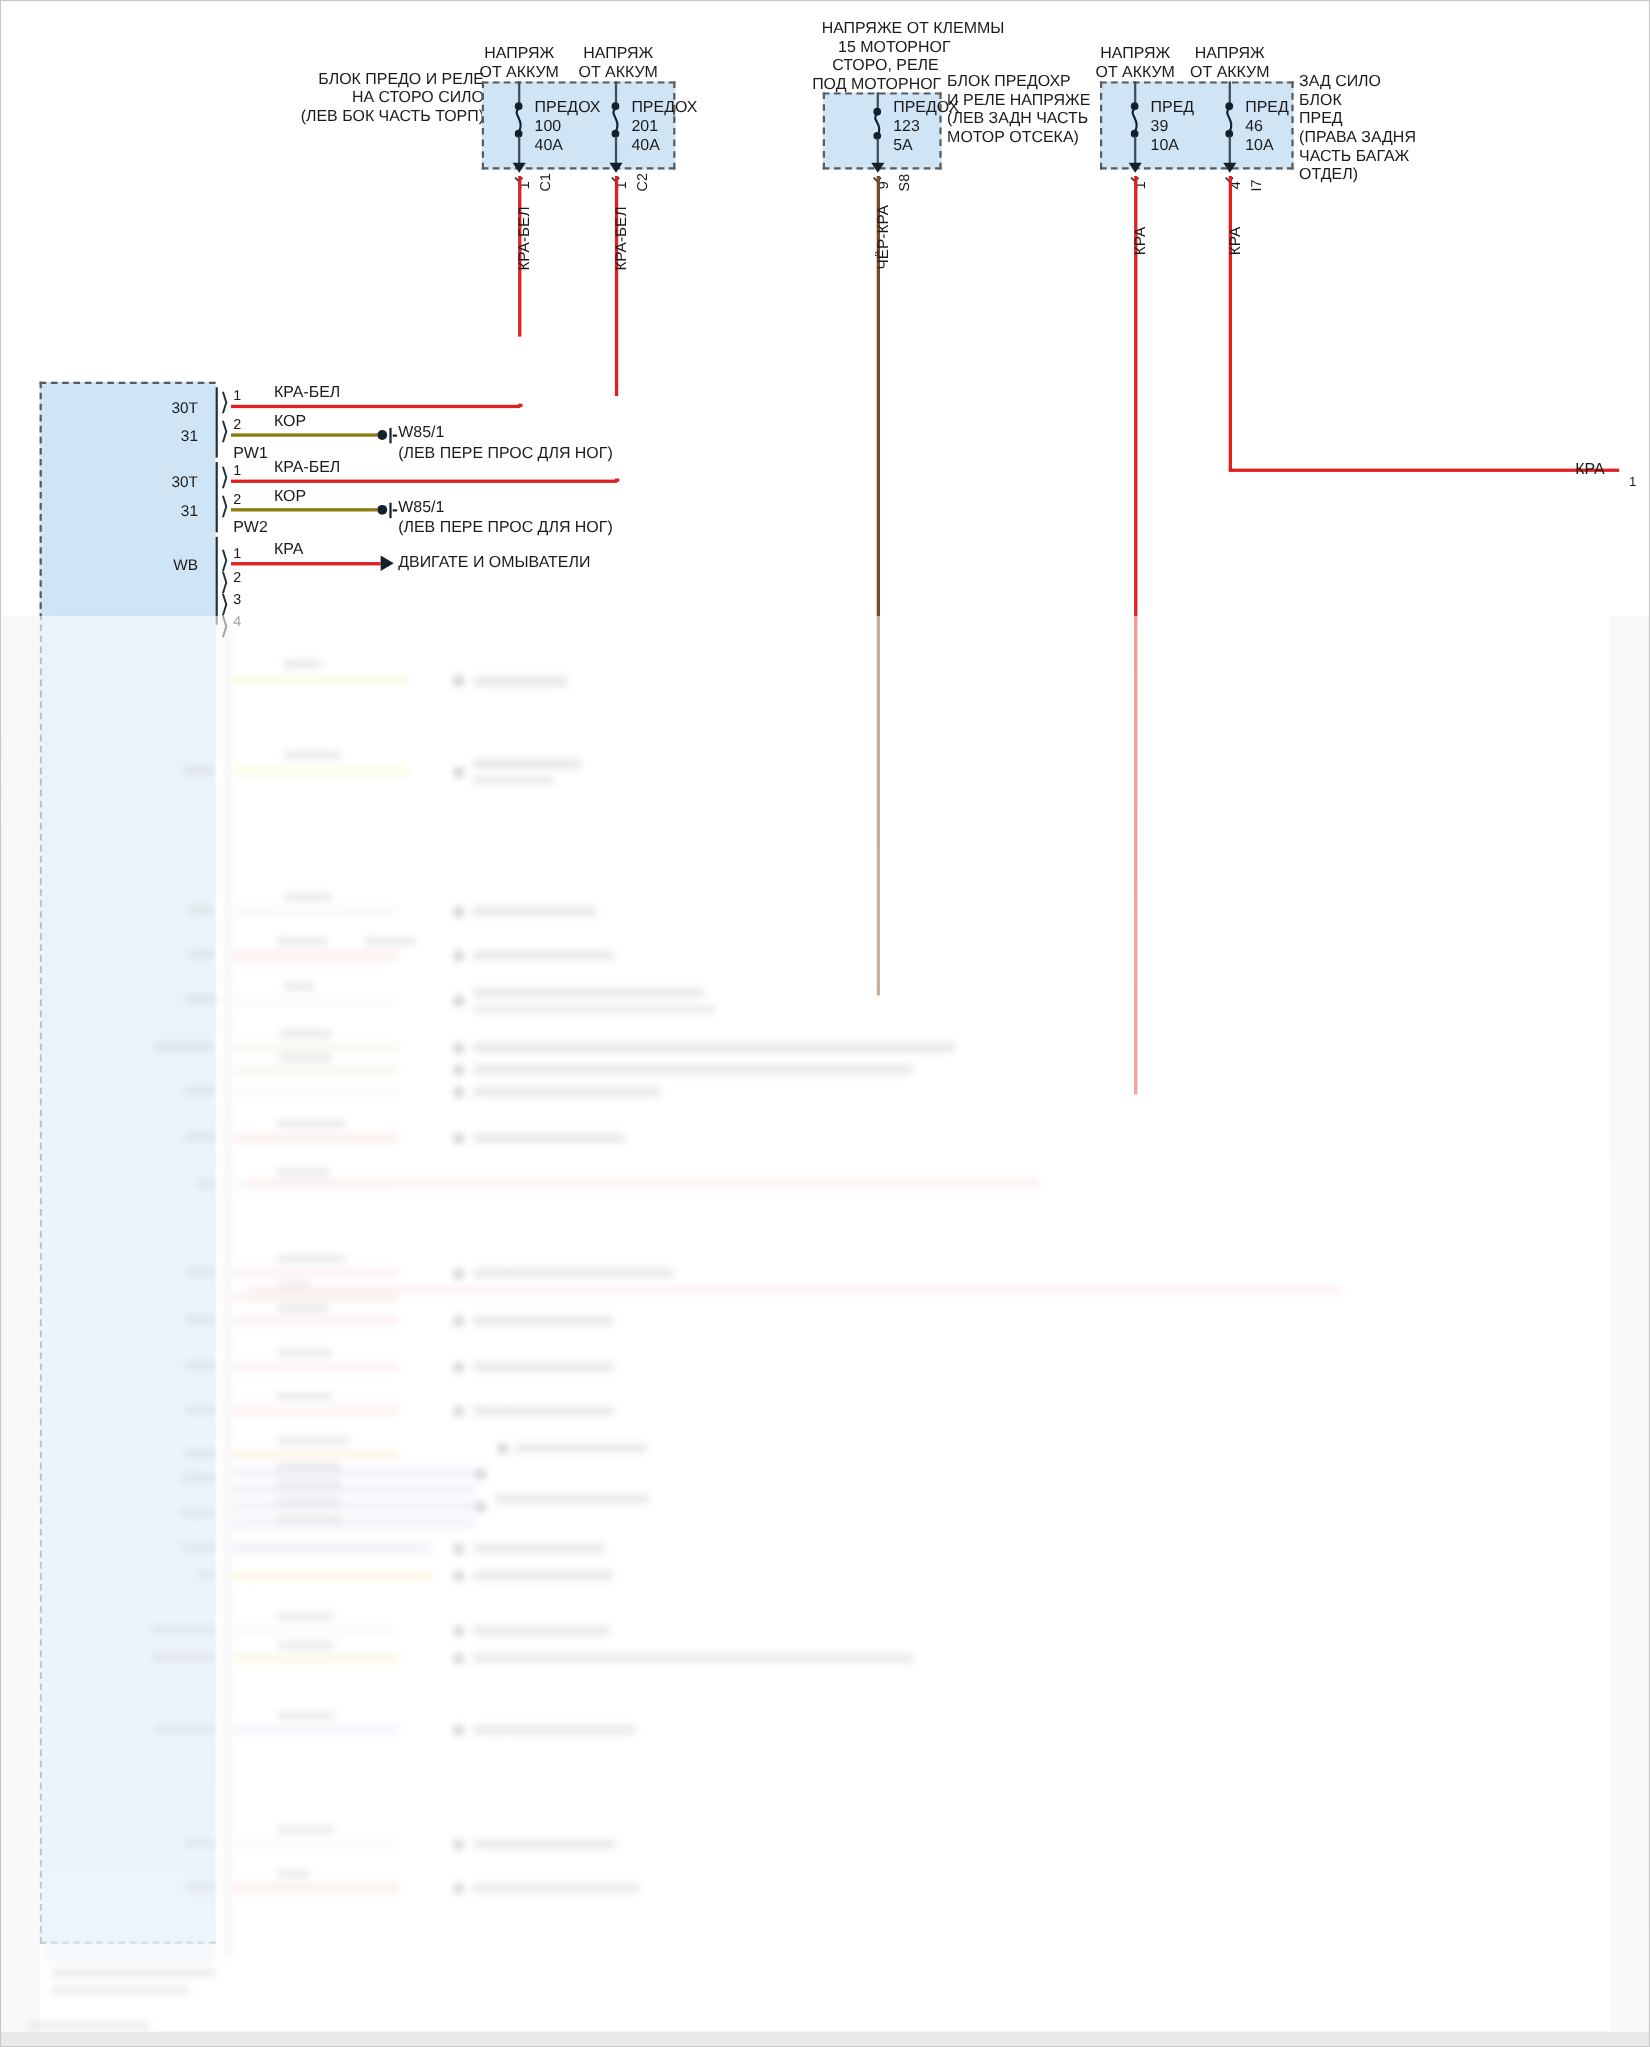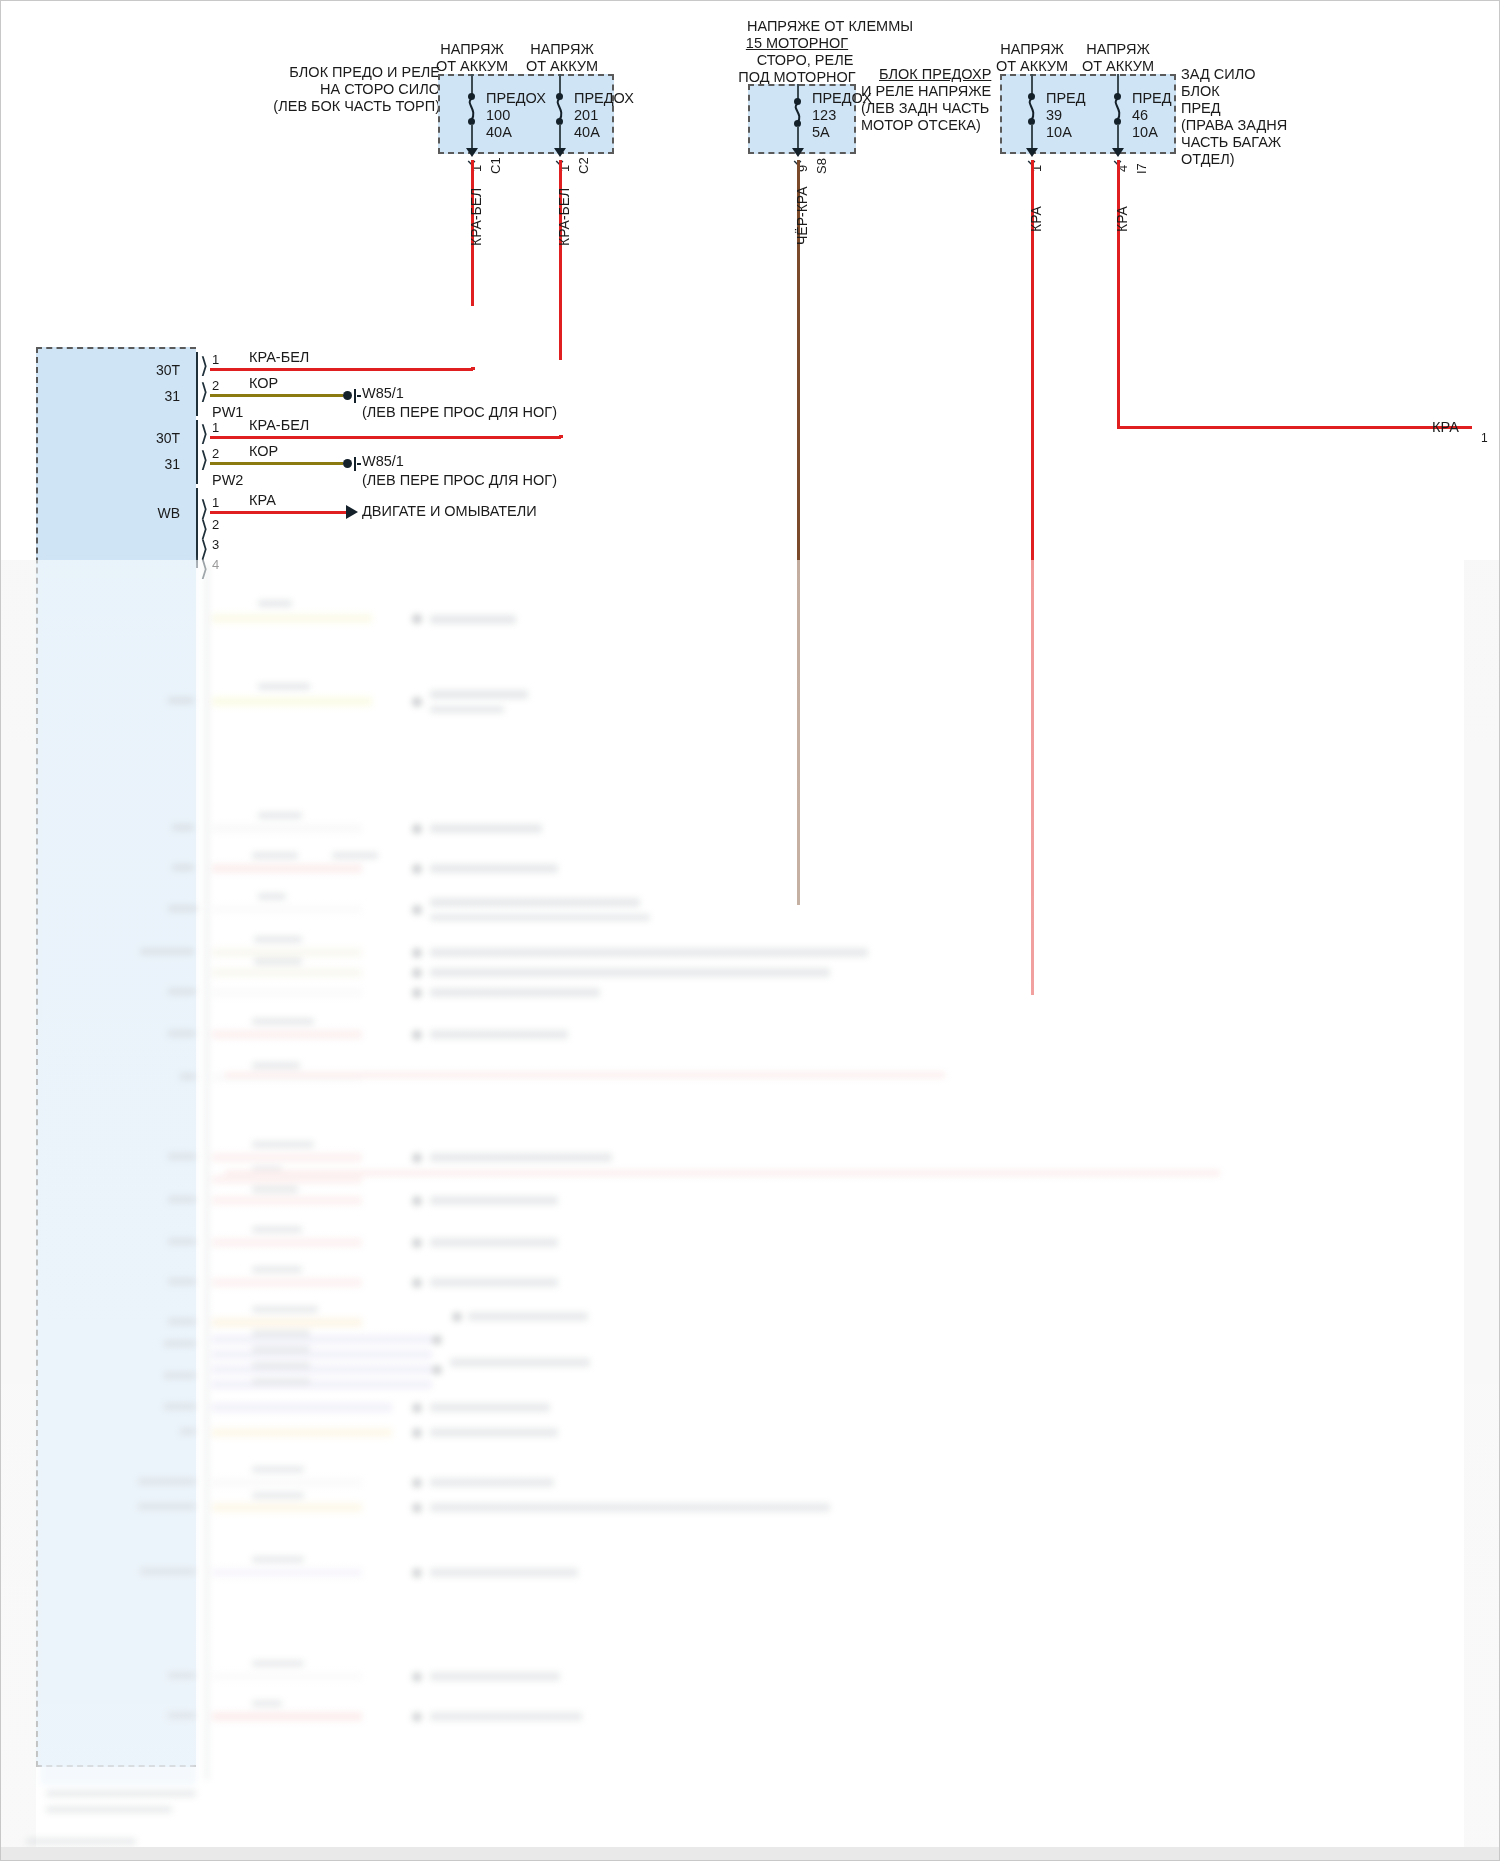"15 МОТОРНОГ" div.lbl { left: 702px -> 718px; text-decoration: underline -> none }
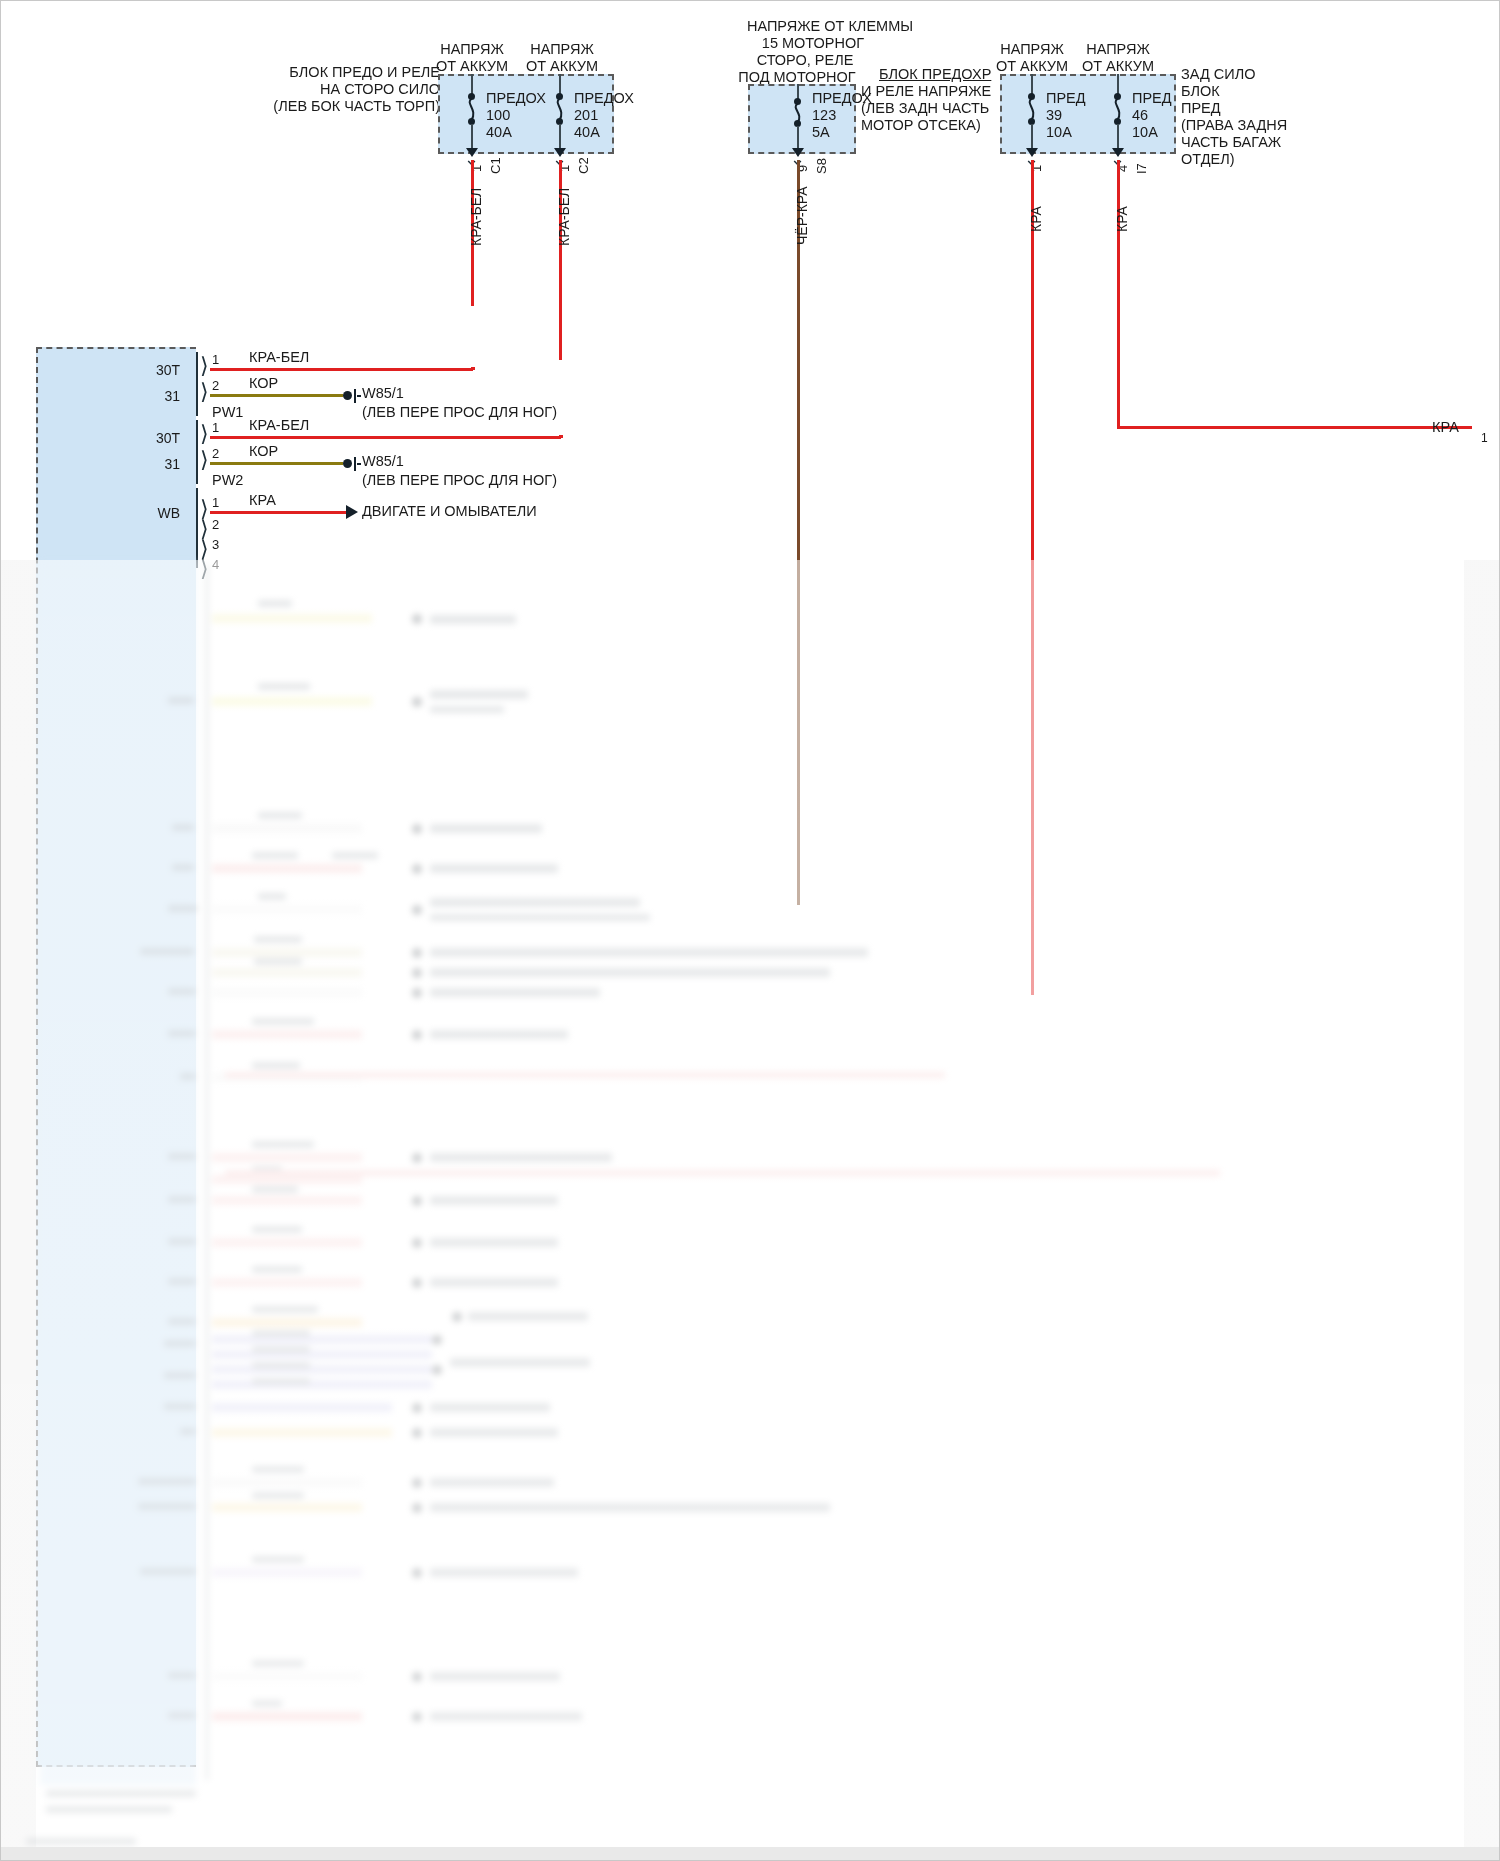"БЛОК ПРЕДОХР" div.lbl { left: 879px -> 861px; text-decoration: underline -> none }
